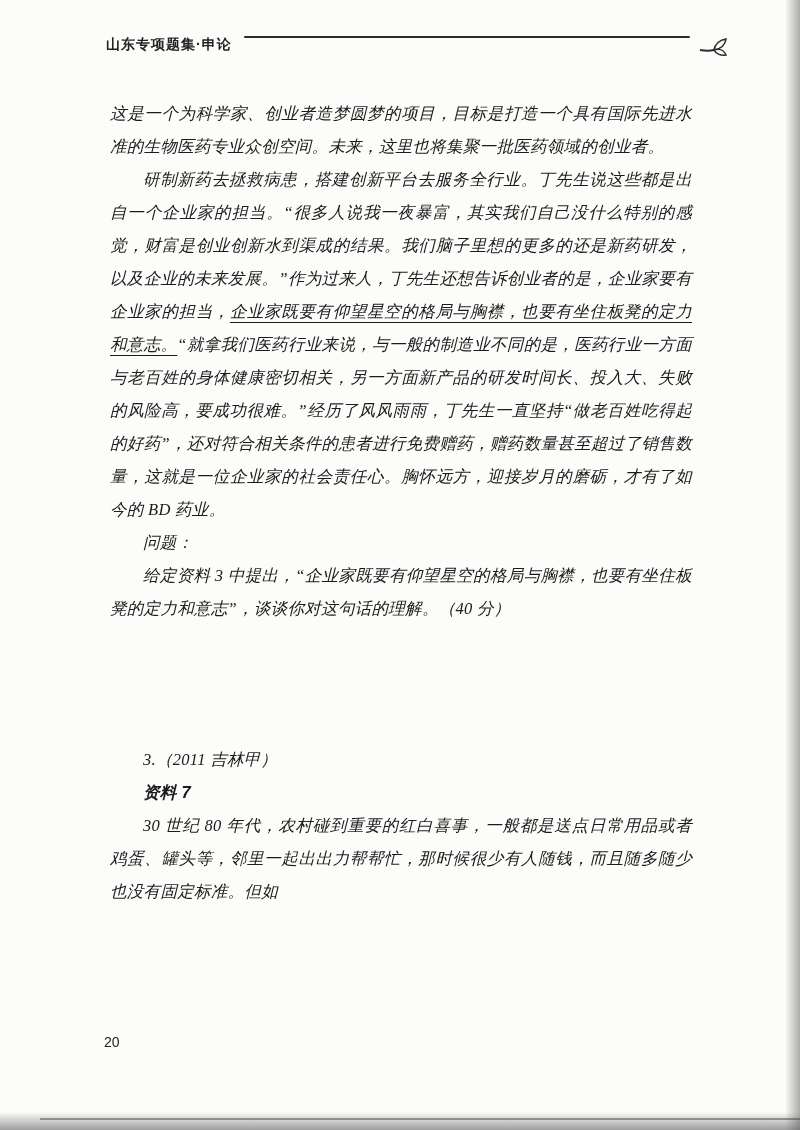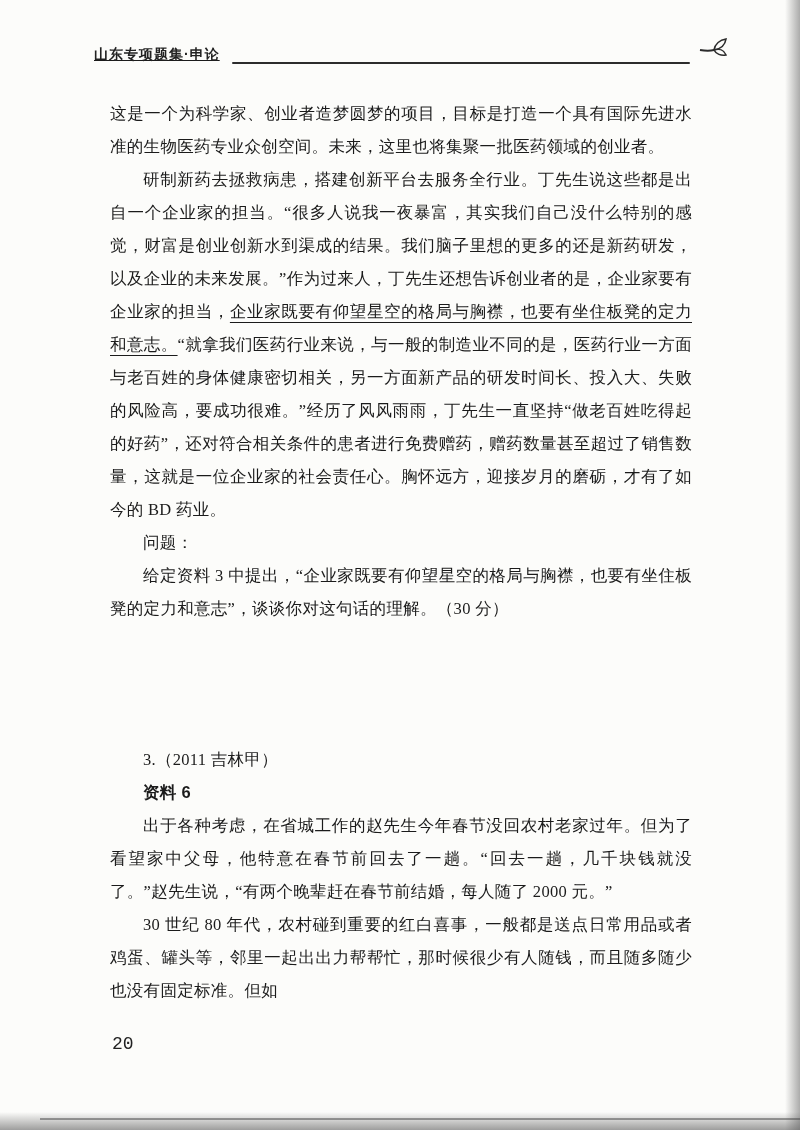"山东专项题集·申论" .header { align-items: flex-end -> flex-start; left: 94px -> 106px; text-decoration: underline -> none }
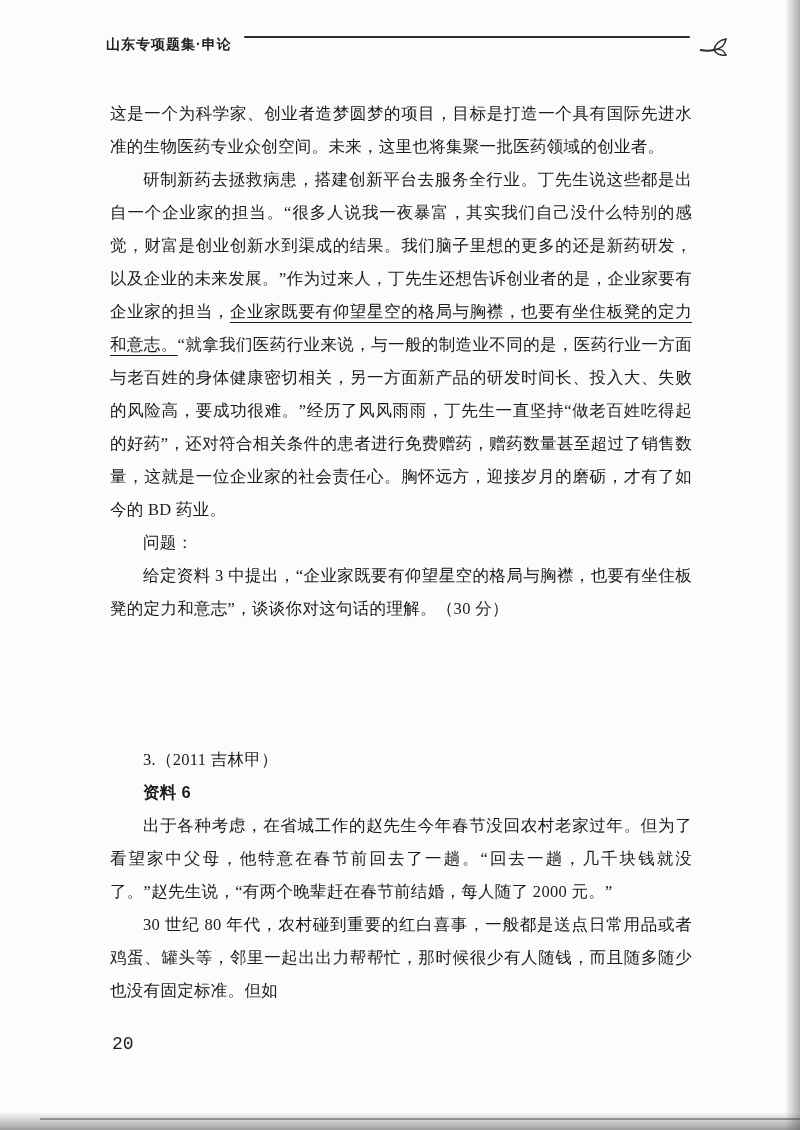"这是一个为科学家、创业者造梦圆梦的项目，目标是打造一个具有国际先进水准的生物医药" .body { font-style: none -> italic }
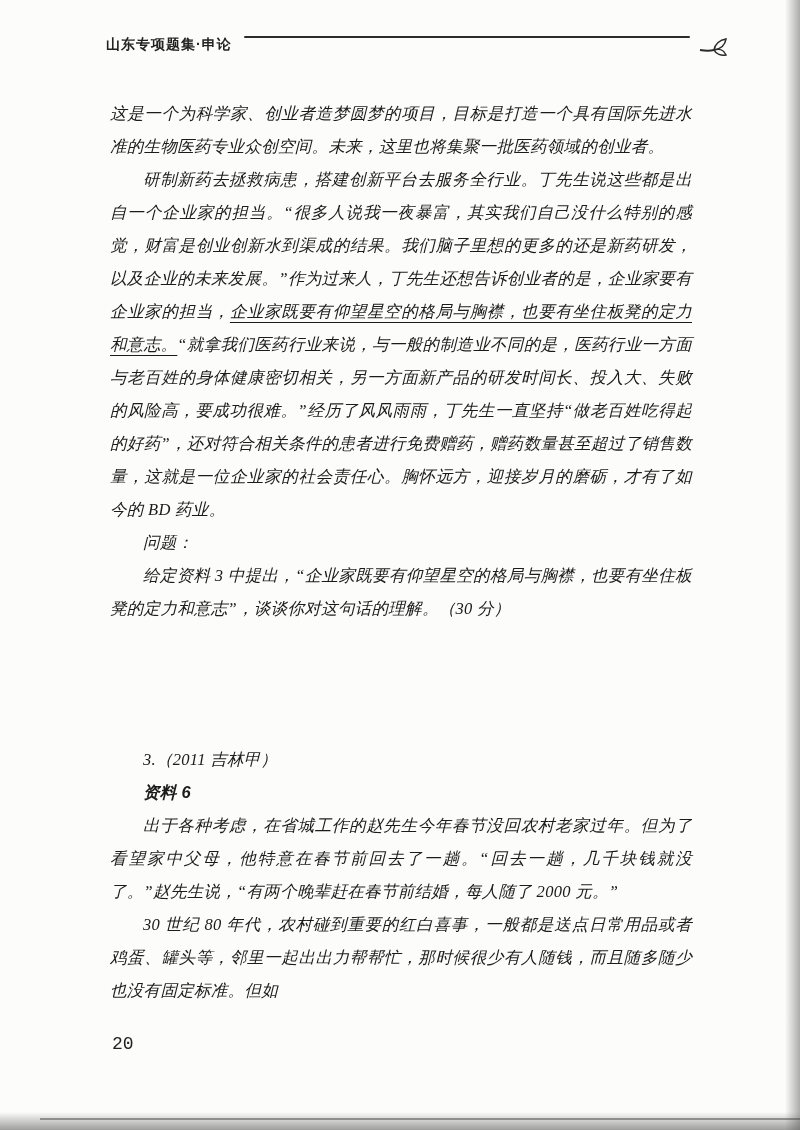"给定资料 3" p.indent { text: 30 -> 40 }
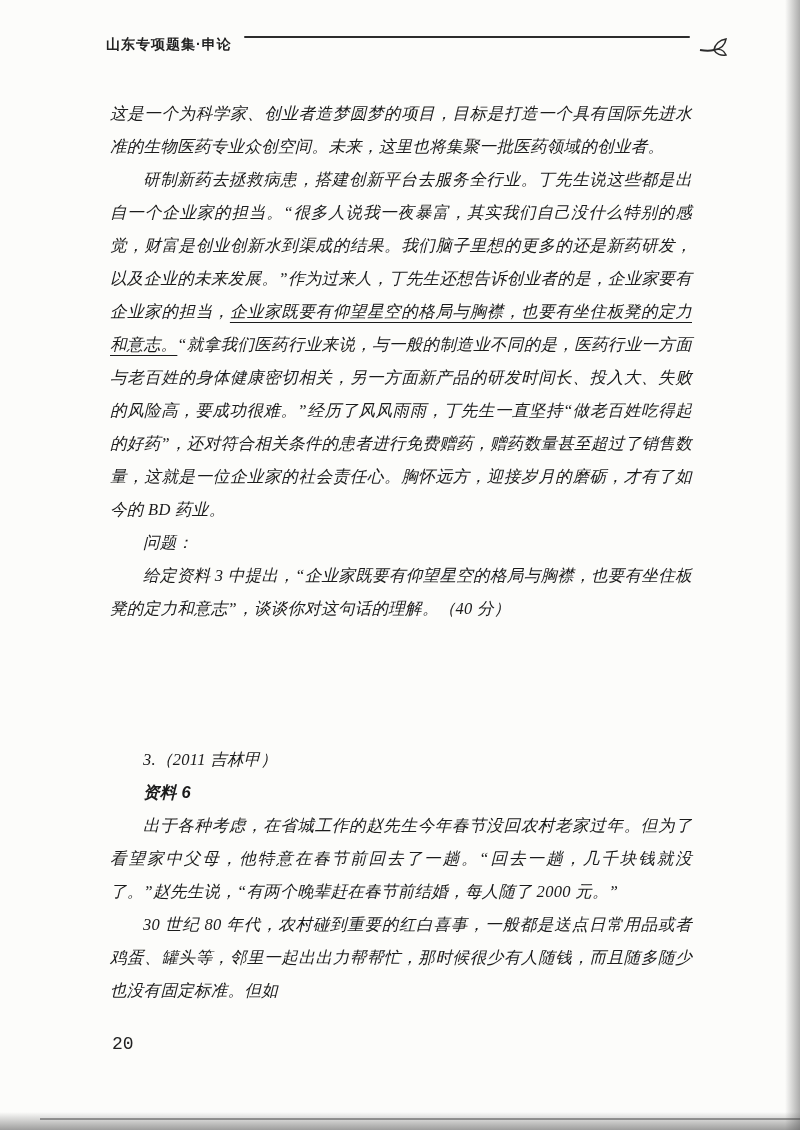"资料 6" p.indent { text: 6 -> 7 }
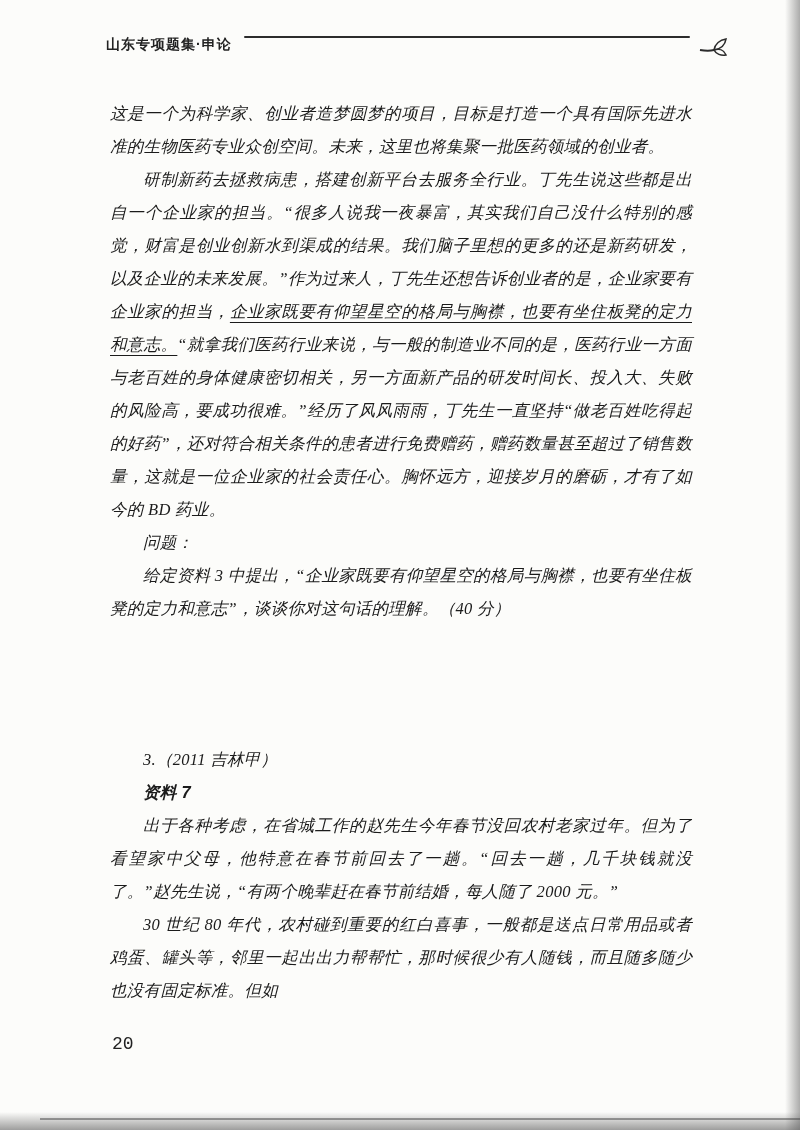"出于各种考虑，在省城工作的赵先生今年春节没回农村老家过年。但为了看望家中父母，他" p.indent { html: <p>出于各种考虑，在省城工作的赵先生今年春节没回农村老家过年。但为了看望家中父母，他特意在春节前回去了一趟。“回去一趟，几千块钱就没了。”赵先生说，“有两个晚辈赶在春节前结婚，每人随了 2000 元。”</p> -> none }
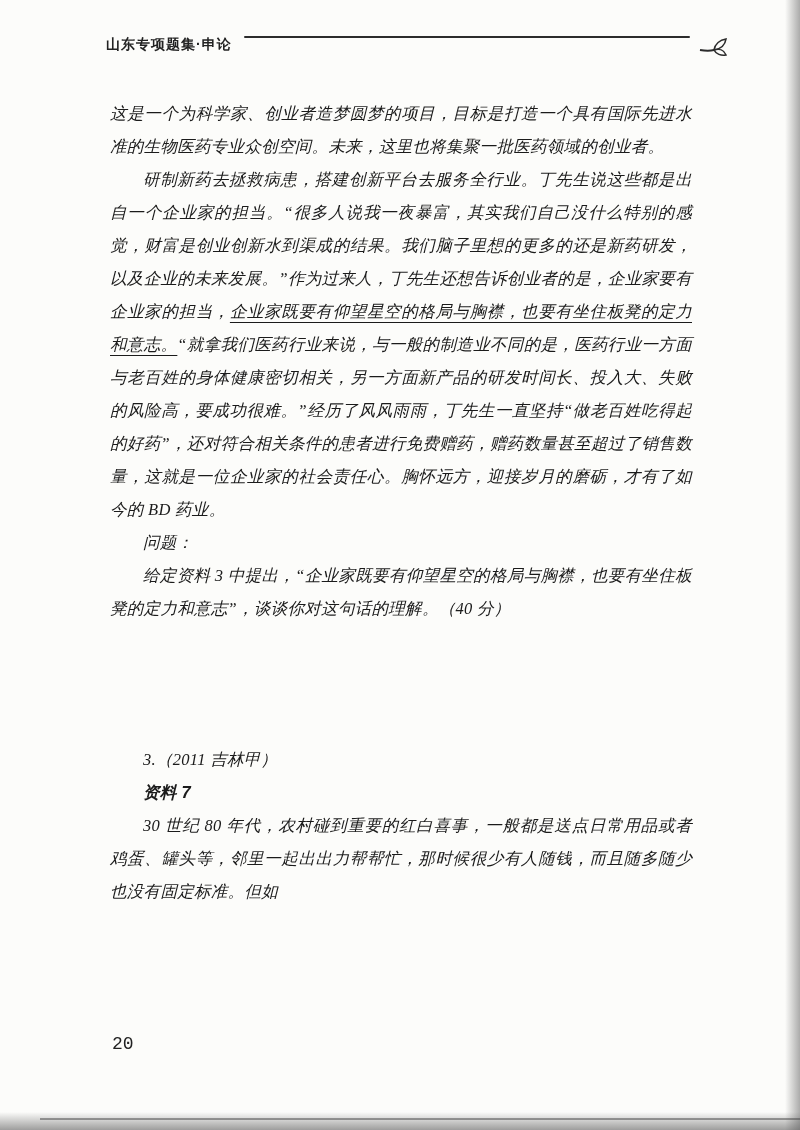"20" .page-number { font-family: Liberation Mono, monospace -> Liberation Sans, sans-serif; font-size: 18px -> 14px; left: 112px -> 104px }
